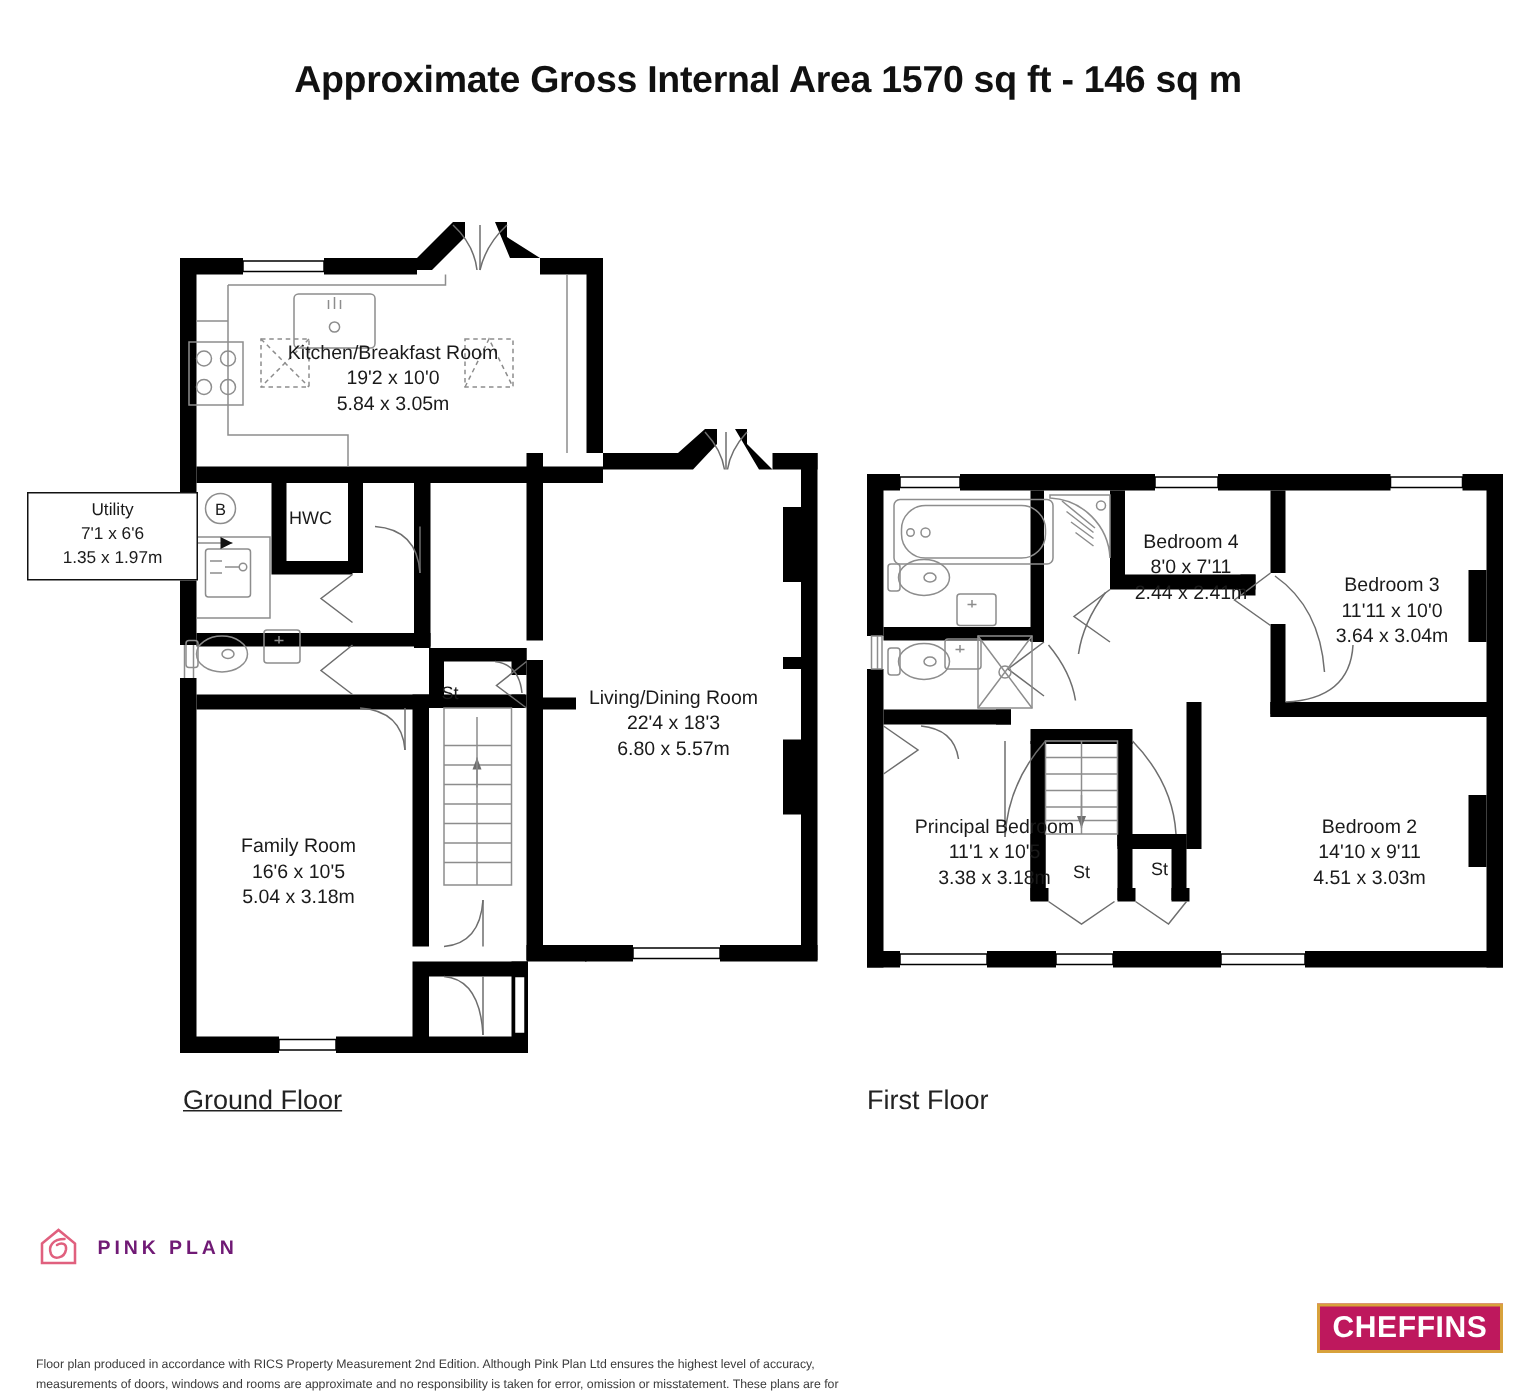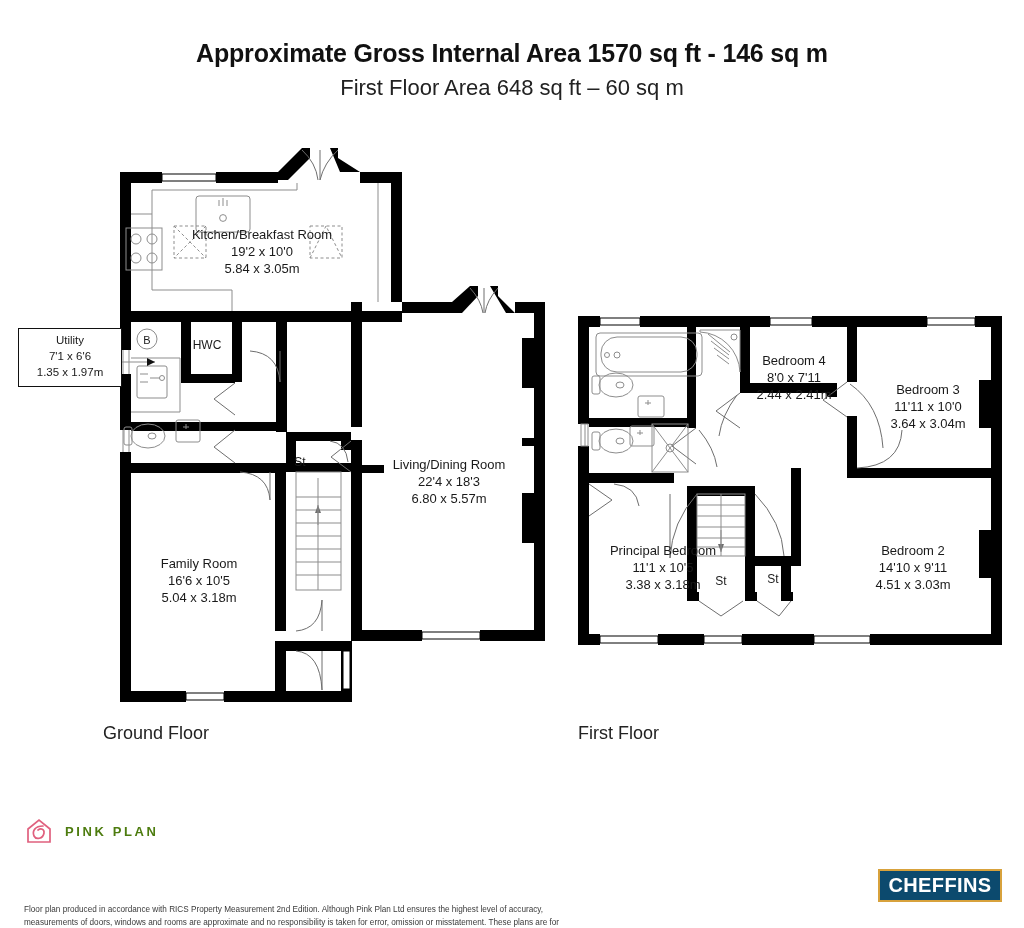"First Floor Area 648 sq" div.hdr-sub2 { html: <div>First Floor Area 648 sq ft – 60 sq m</div> -> none }
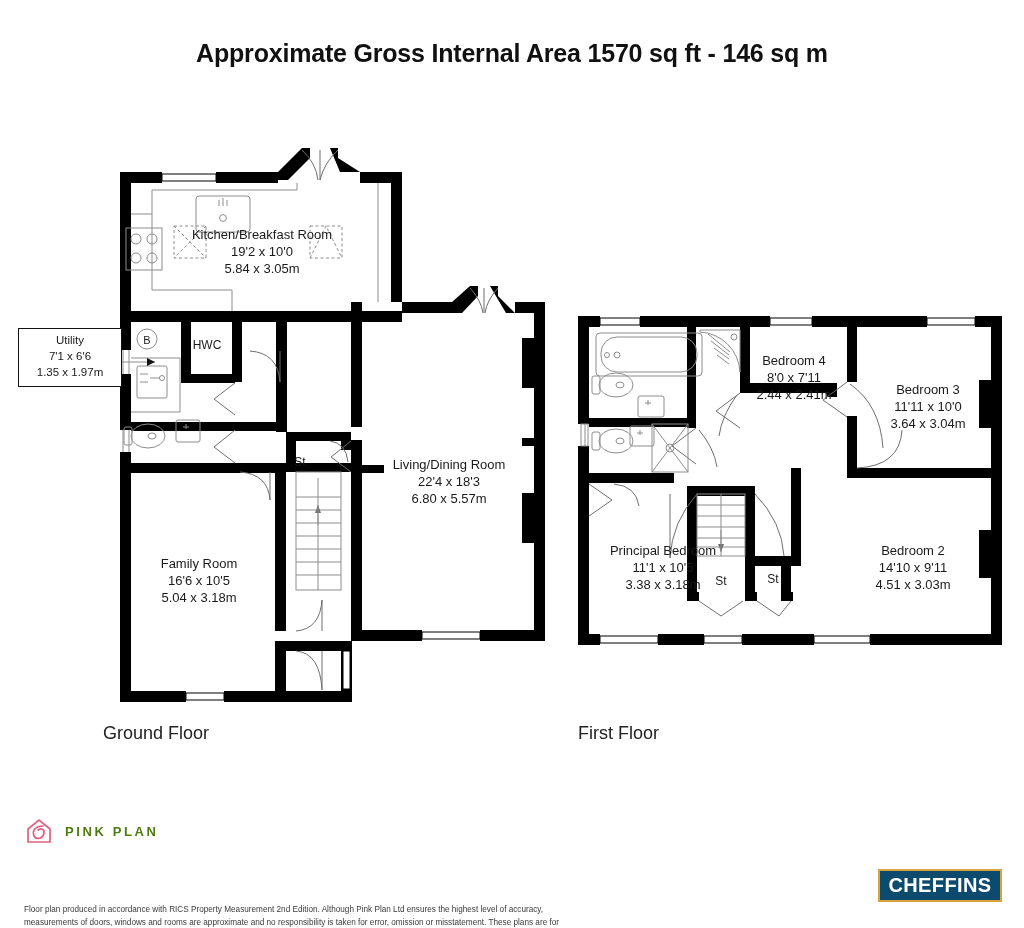"Utility" .utility-box { width: 104px -> 114px }
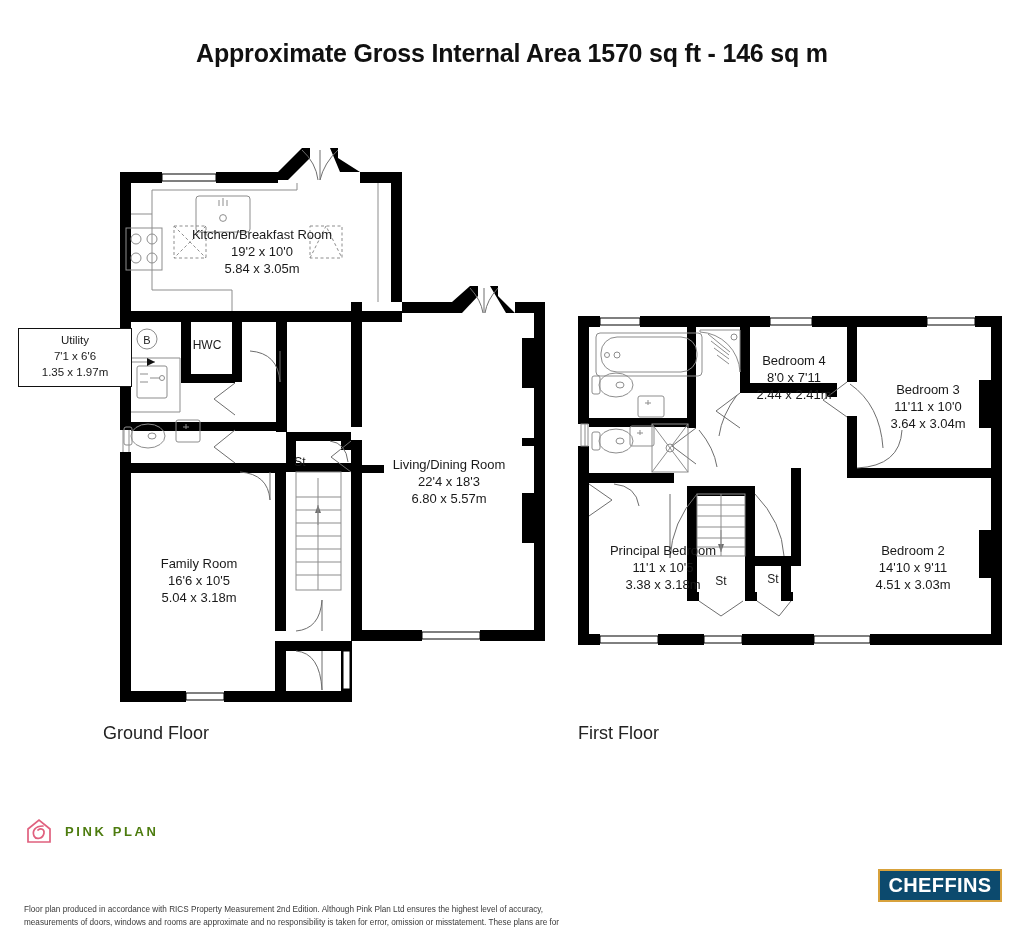"Ground Floor" #gf-label { left: 103px -> 122px; text-decoration: none -> underline }
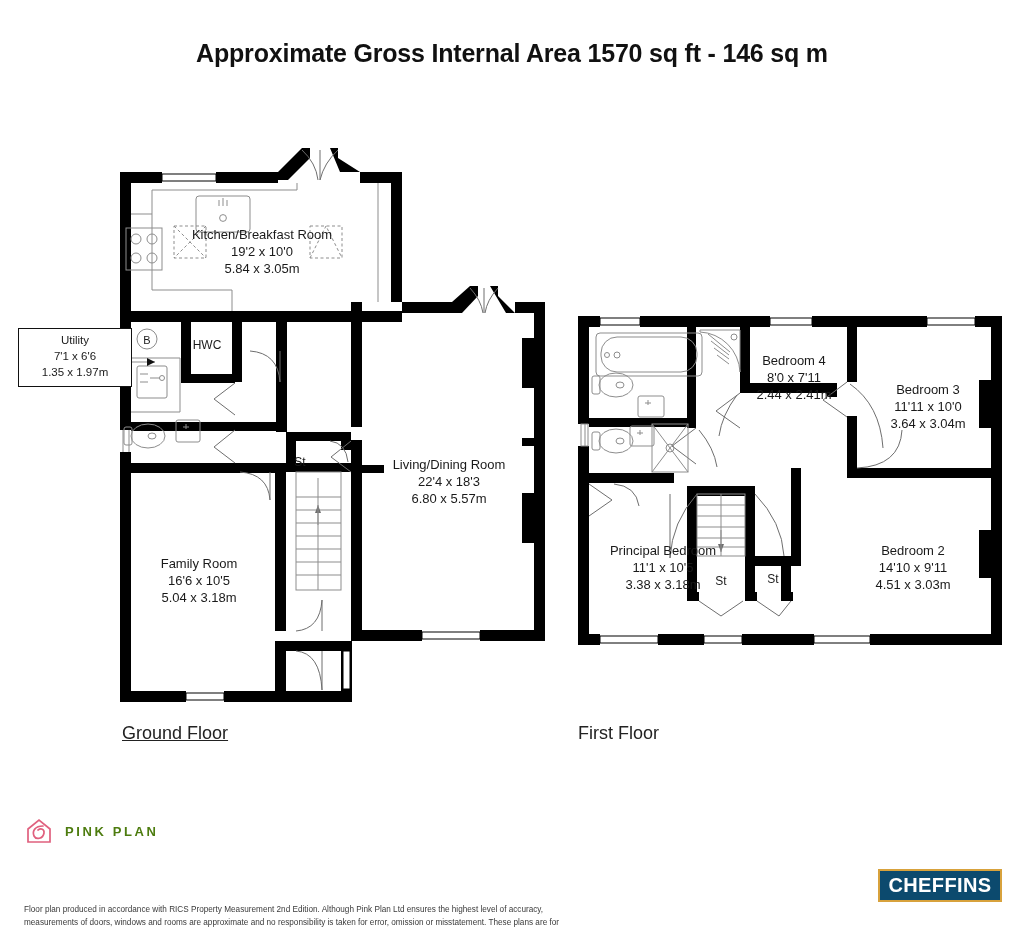"PINK PLAN" .pinkplan .pp-text { color: #4d7c0f -> #701a75 }
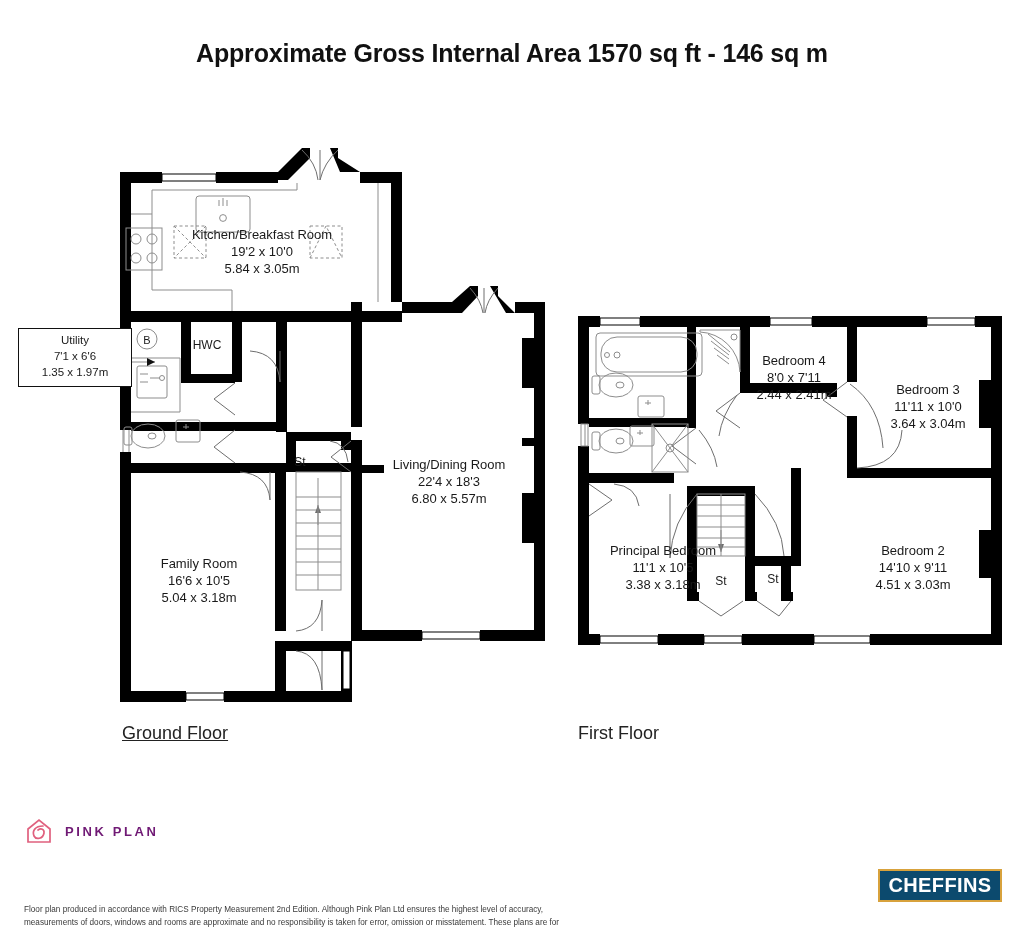"CHEFFINS" .cheffins { background: #0c4a6e -> #be185d }
